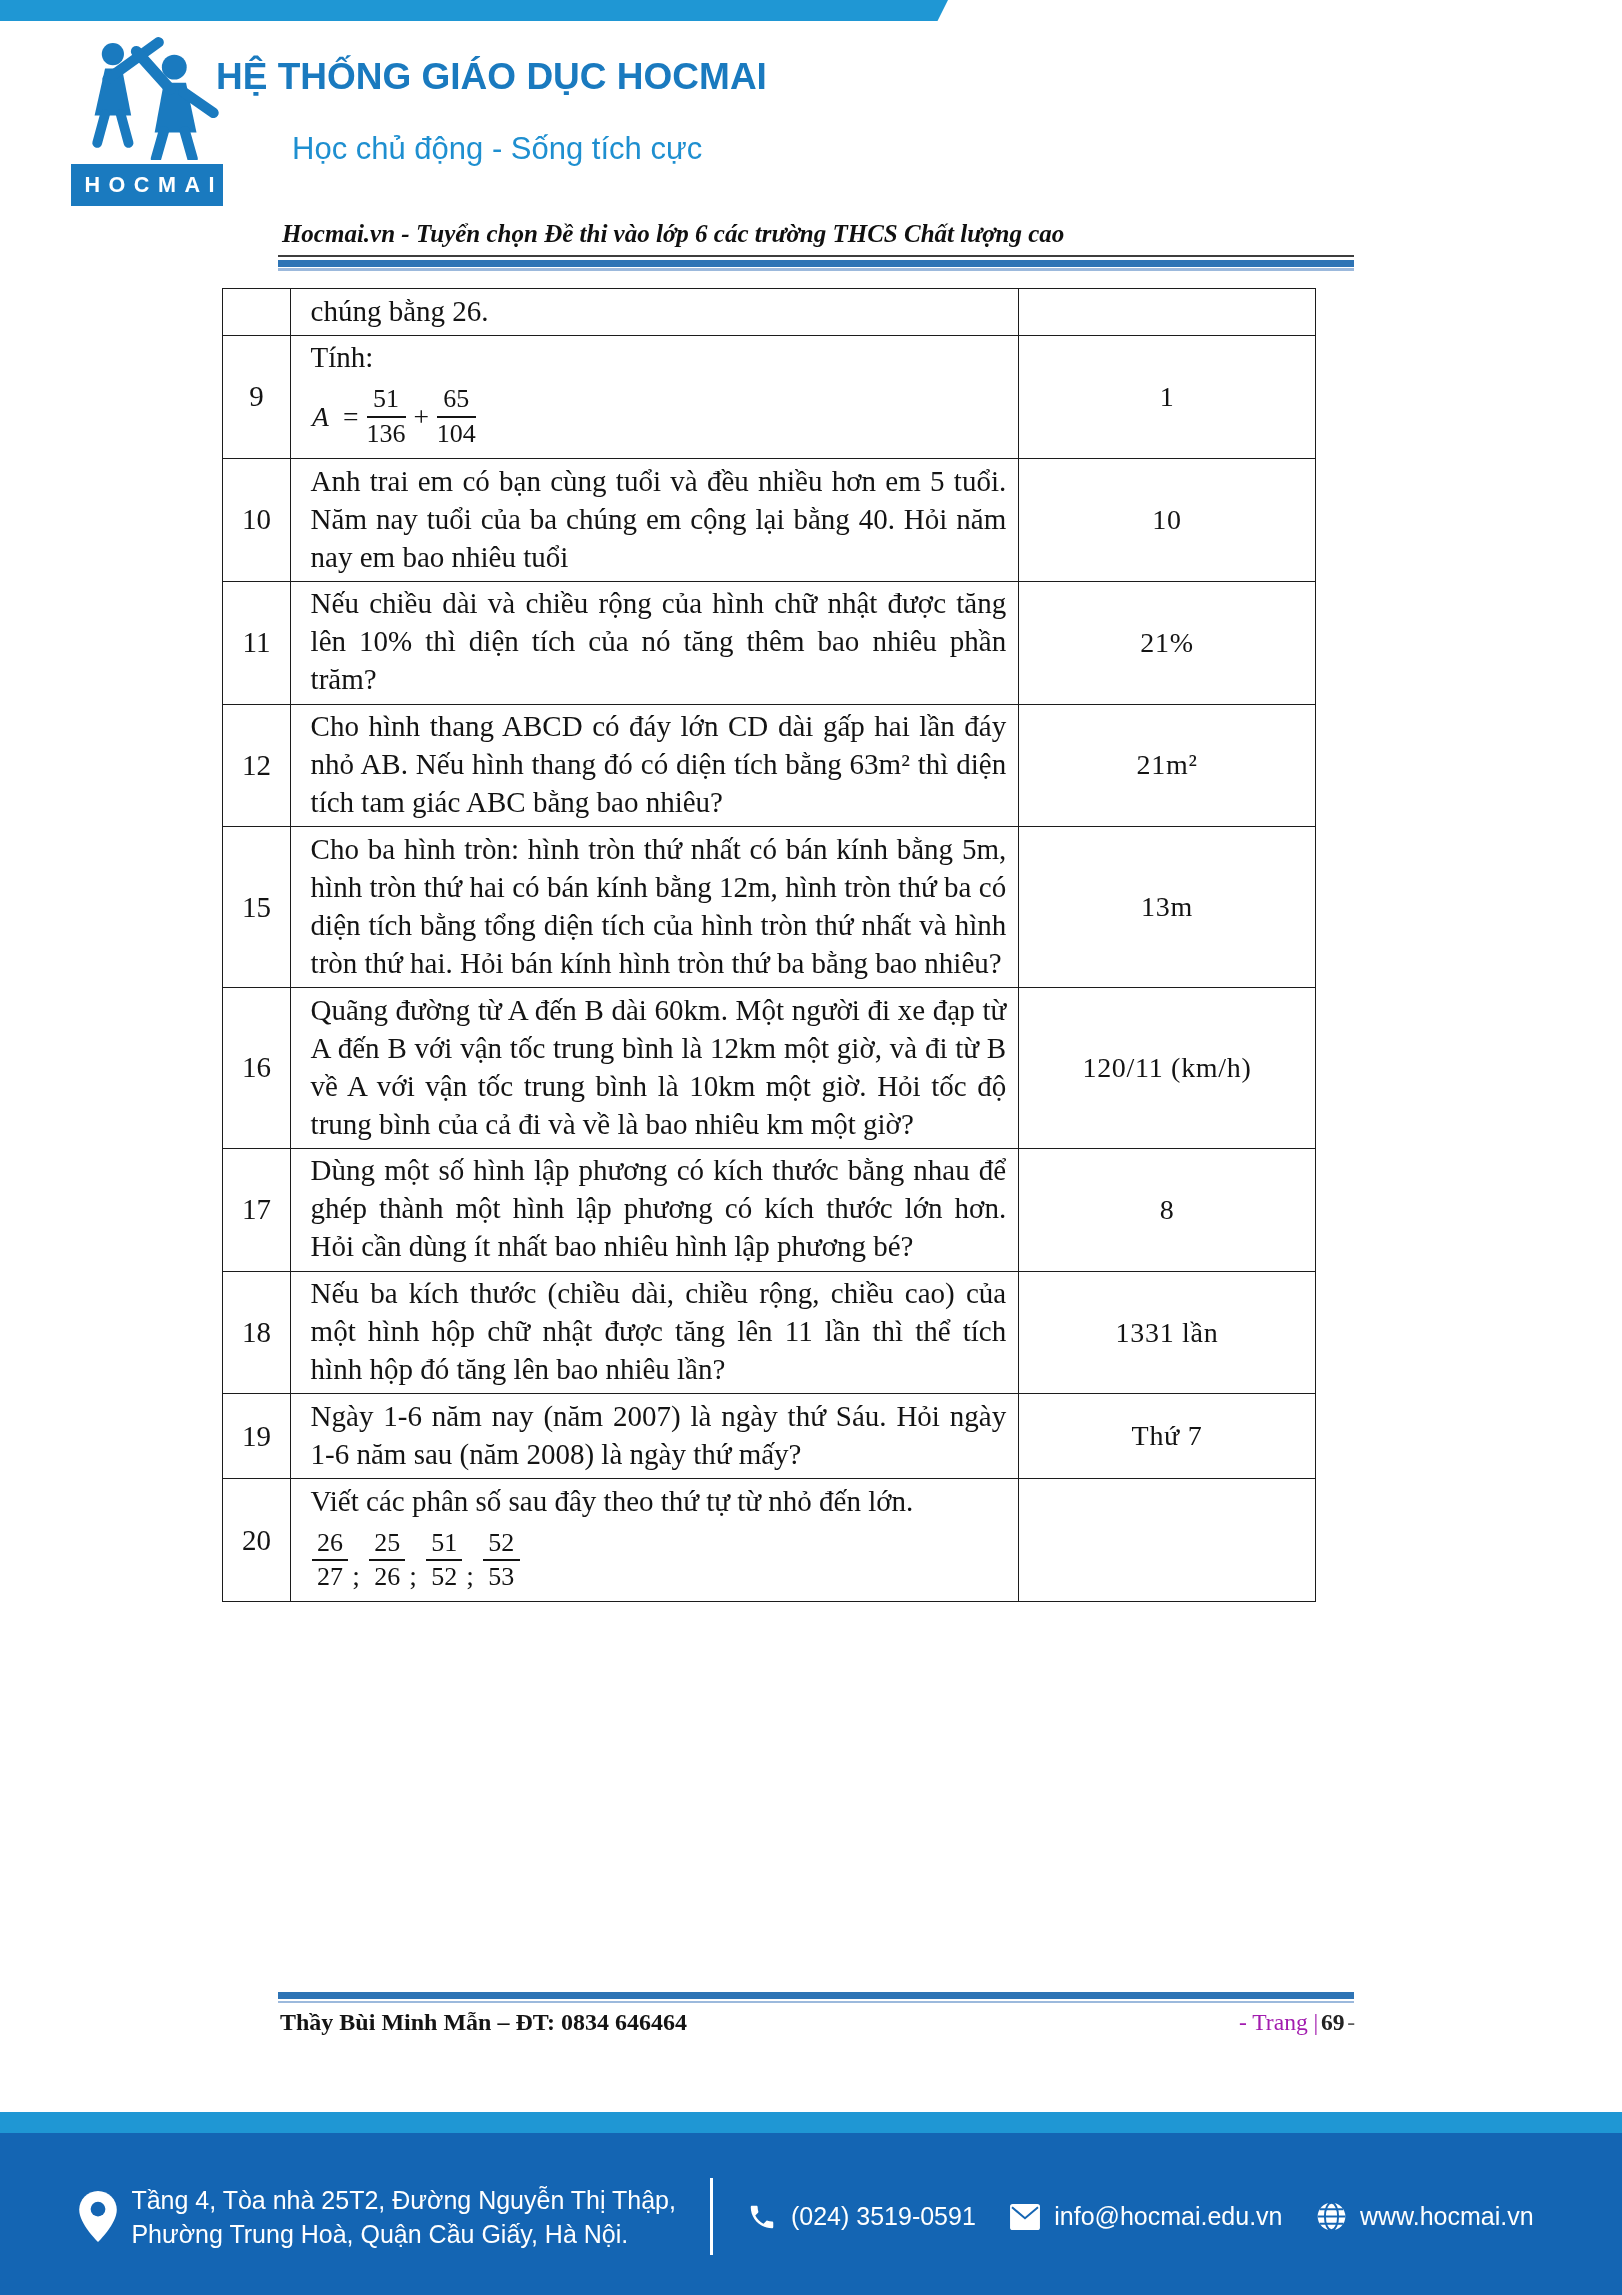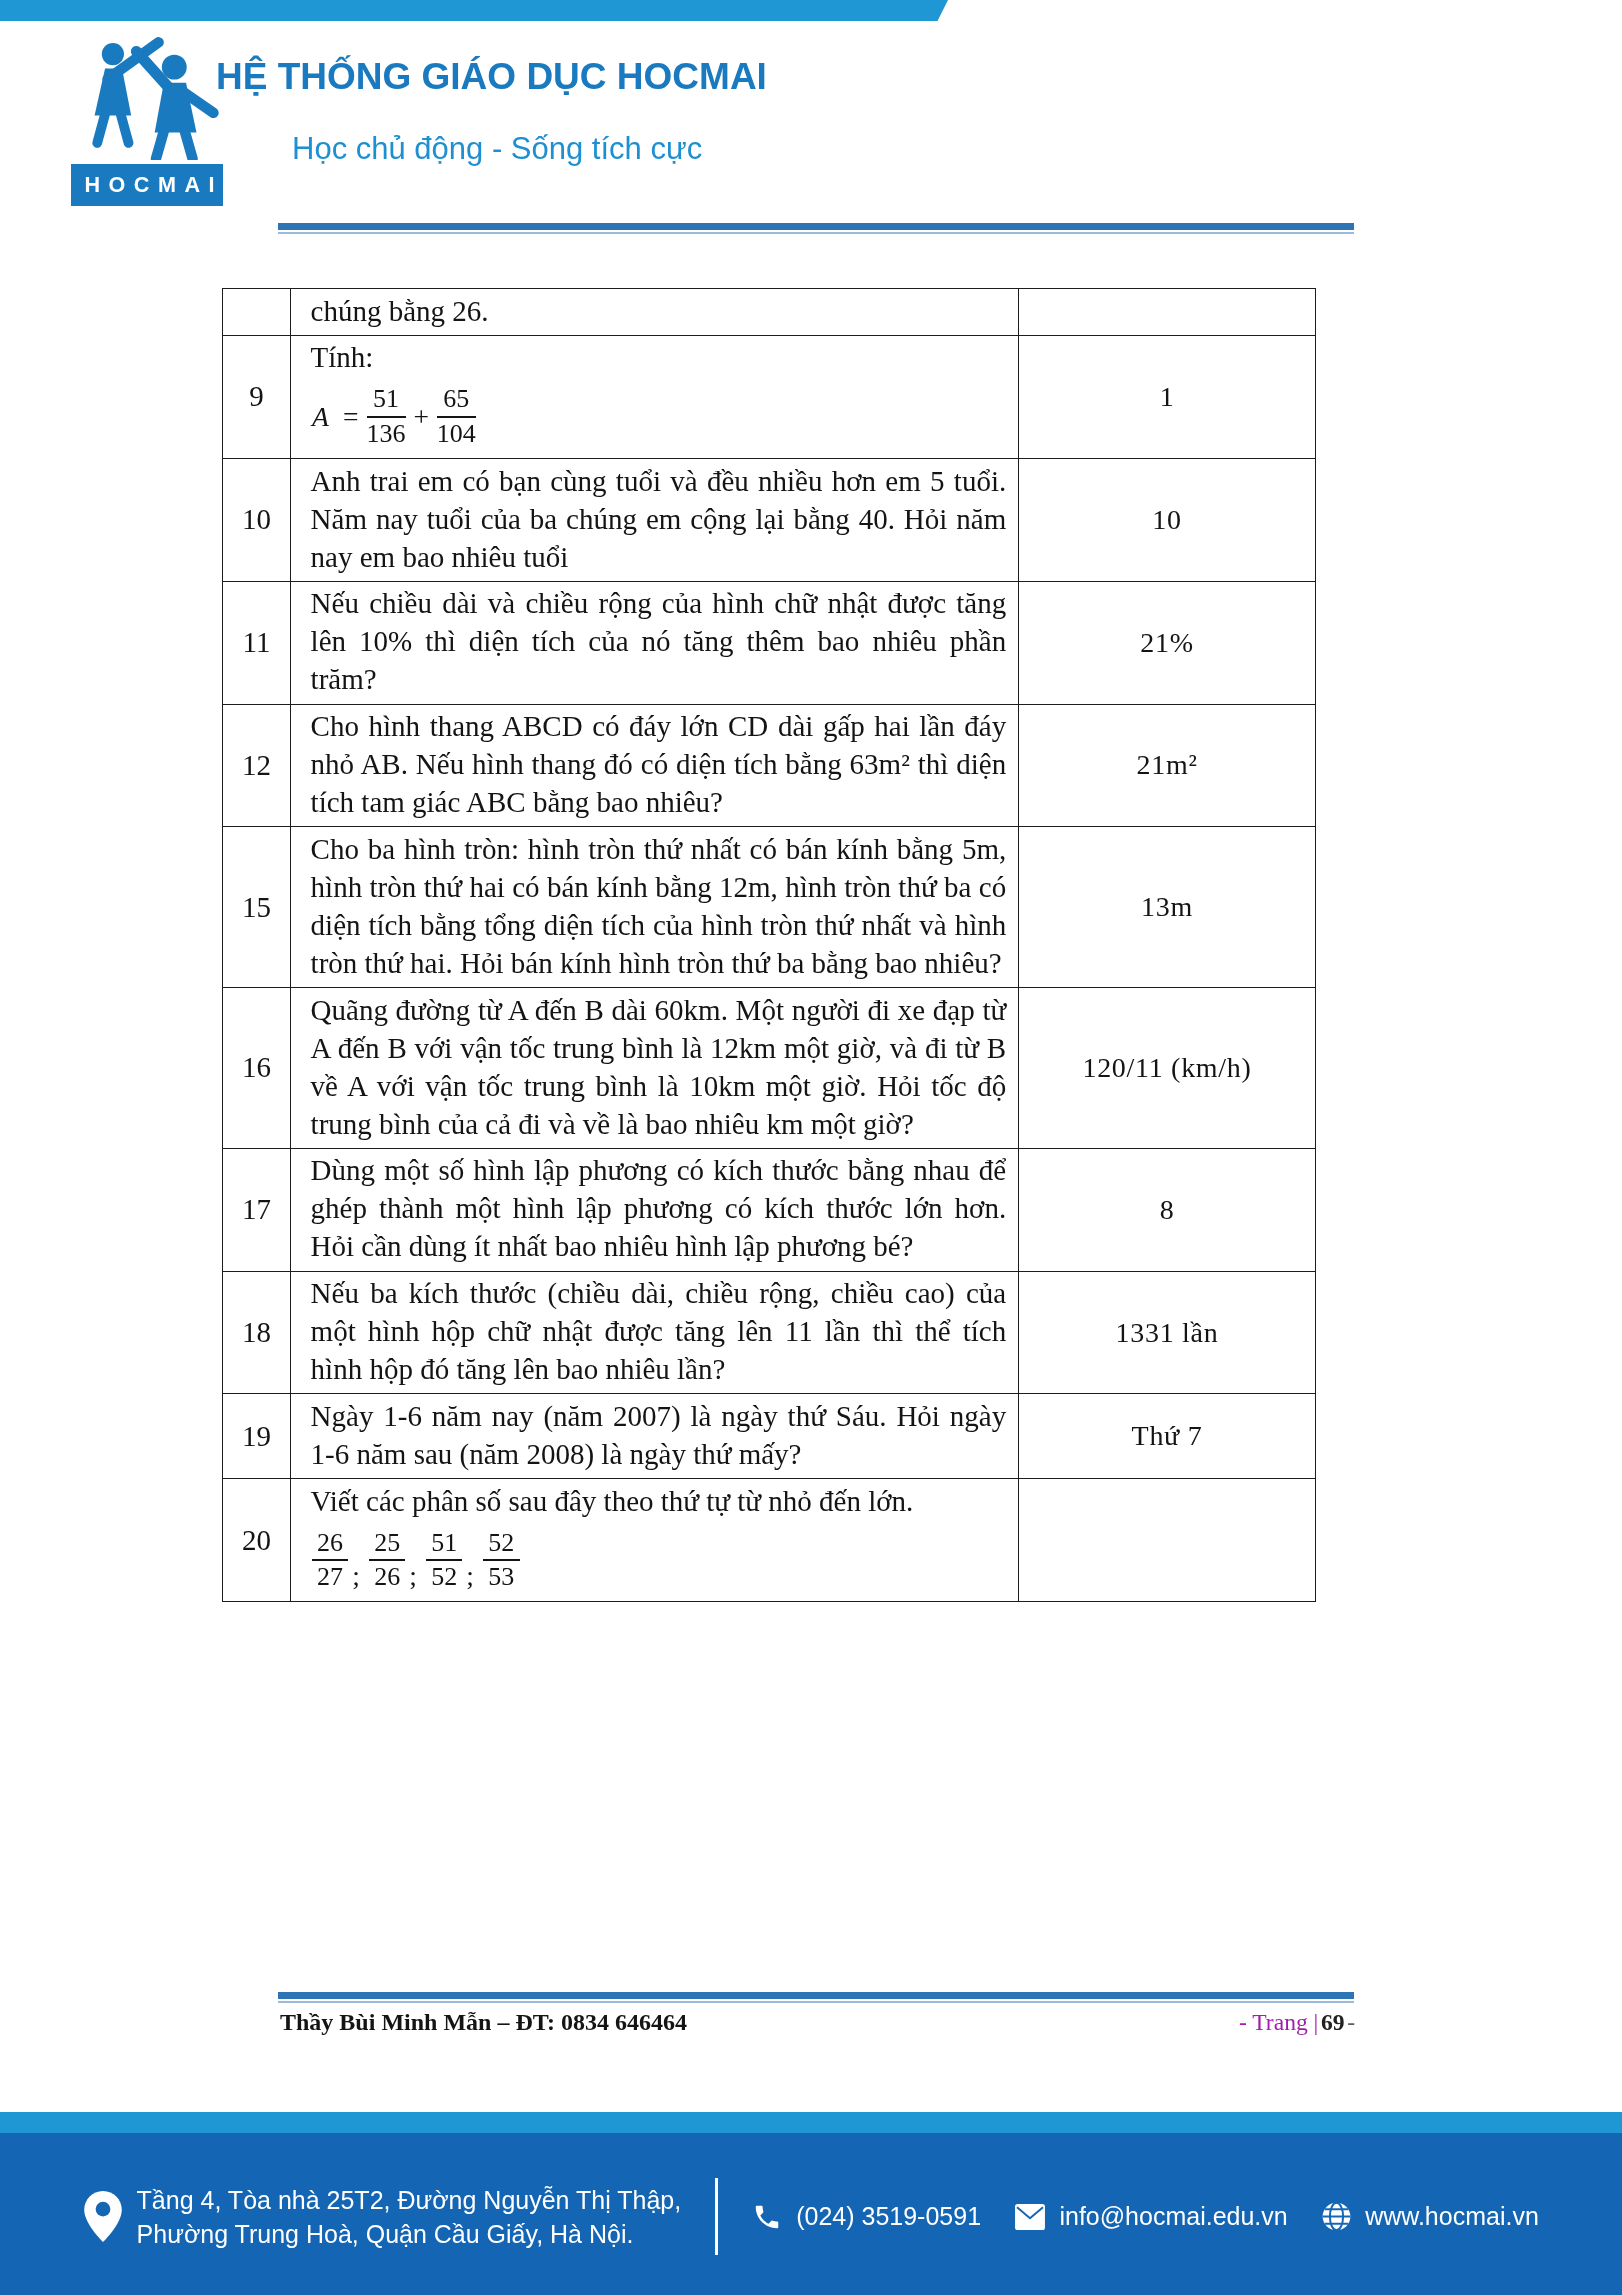"Hocmai.vn - Tuyển chọn Đề" div.doc-title { html: none -> <div>Hocmai.vn - Tuyển chọn Đề thi vào lớp 6 các trường THCS Chất lượng cao</div> }
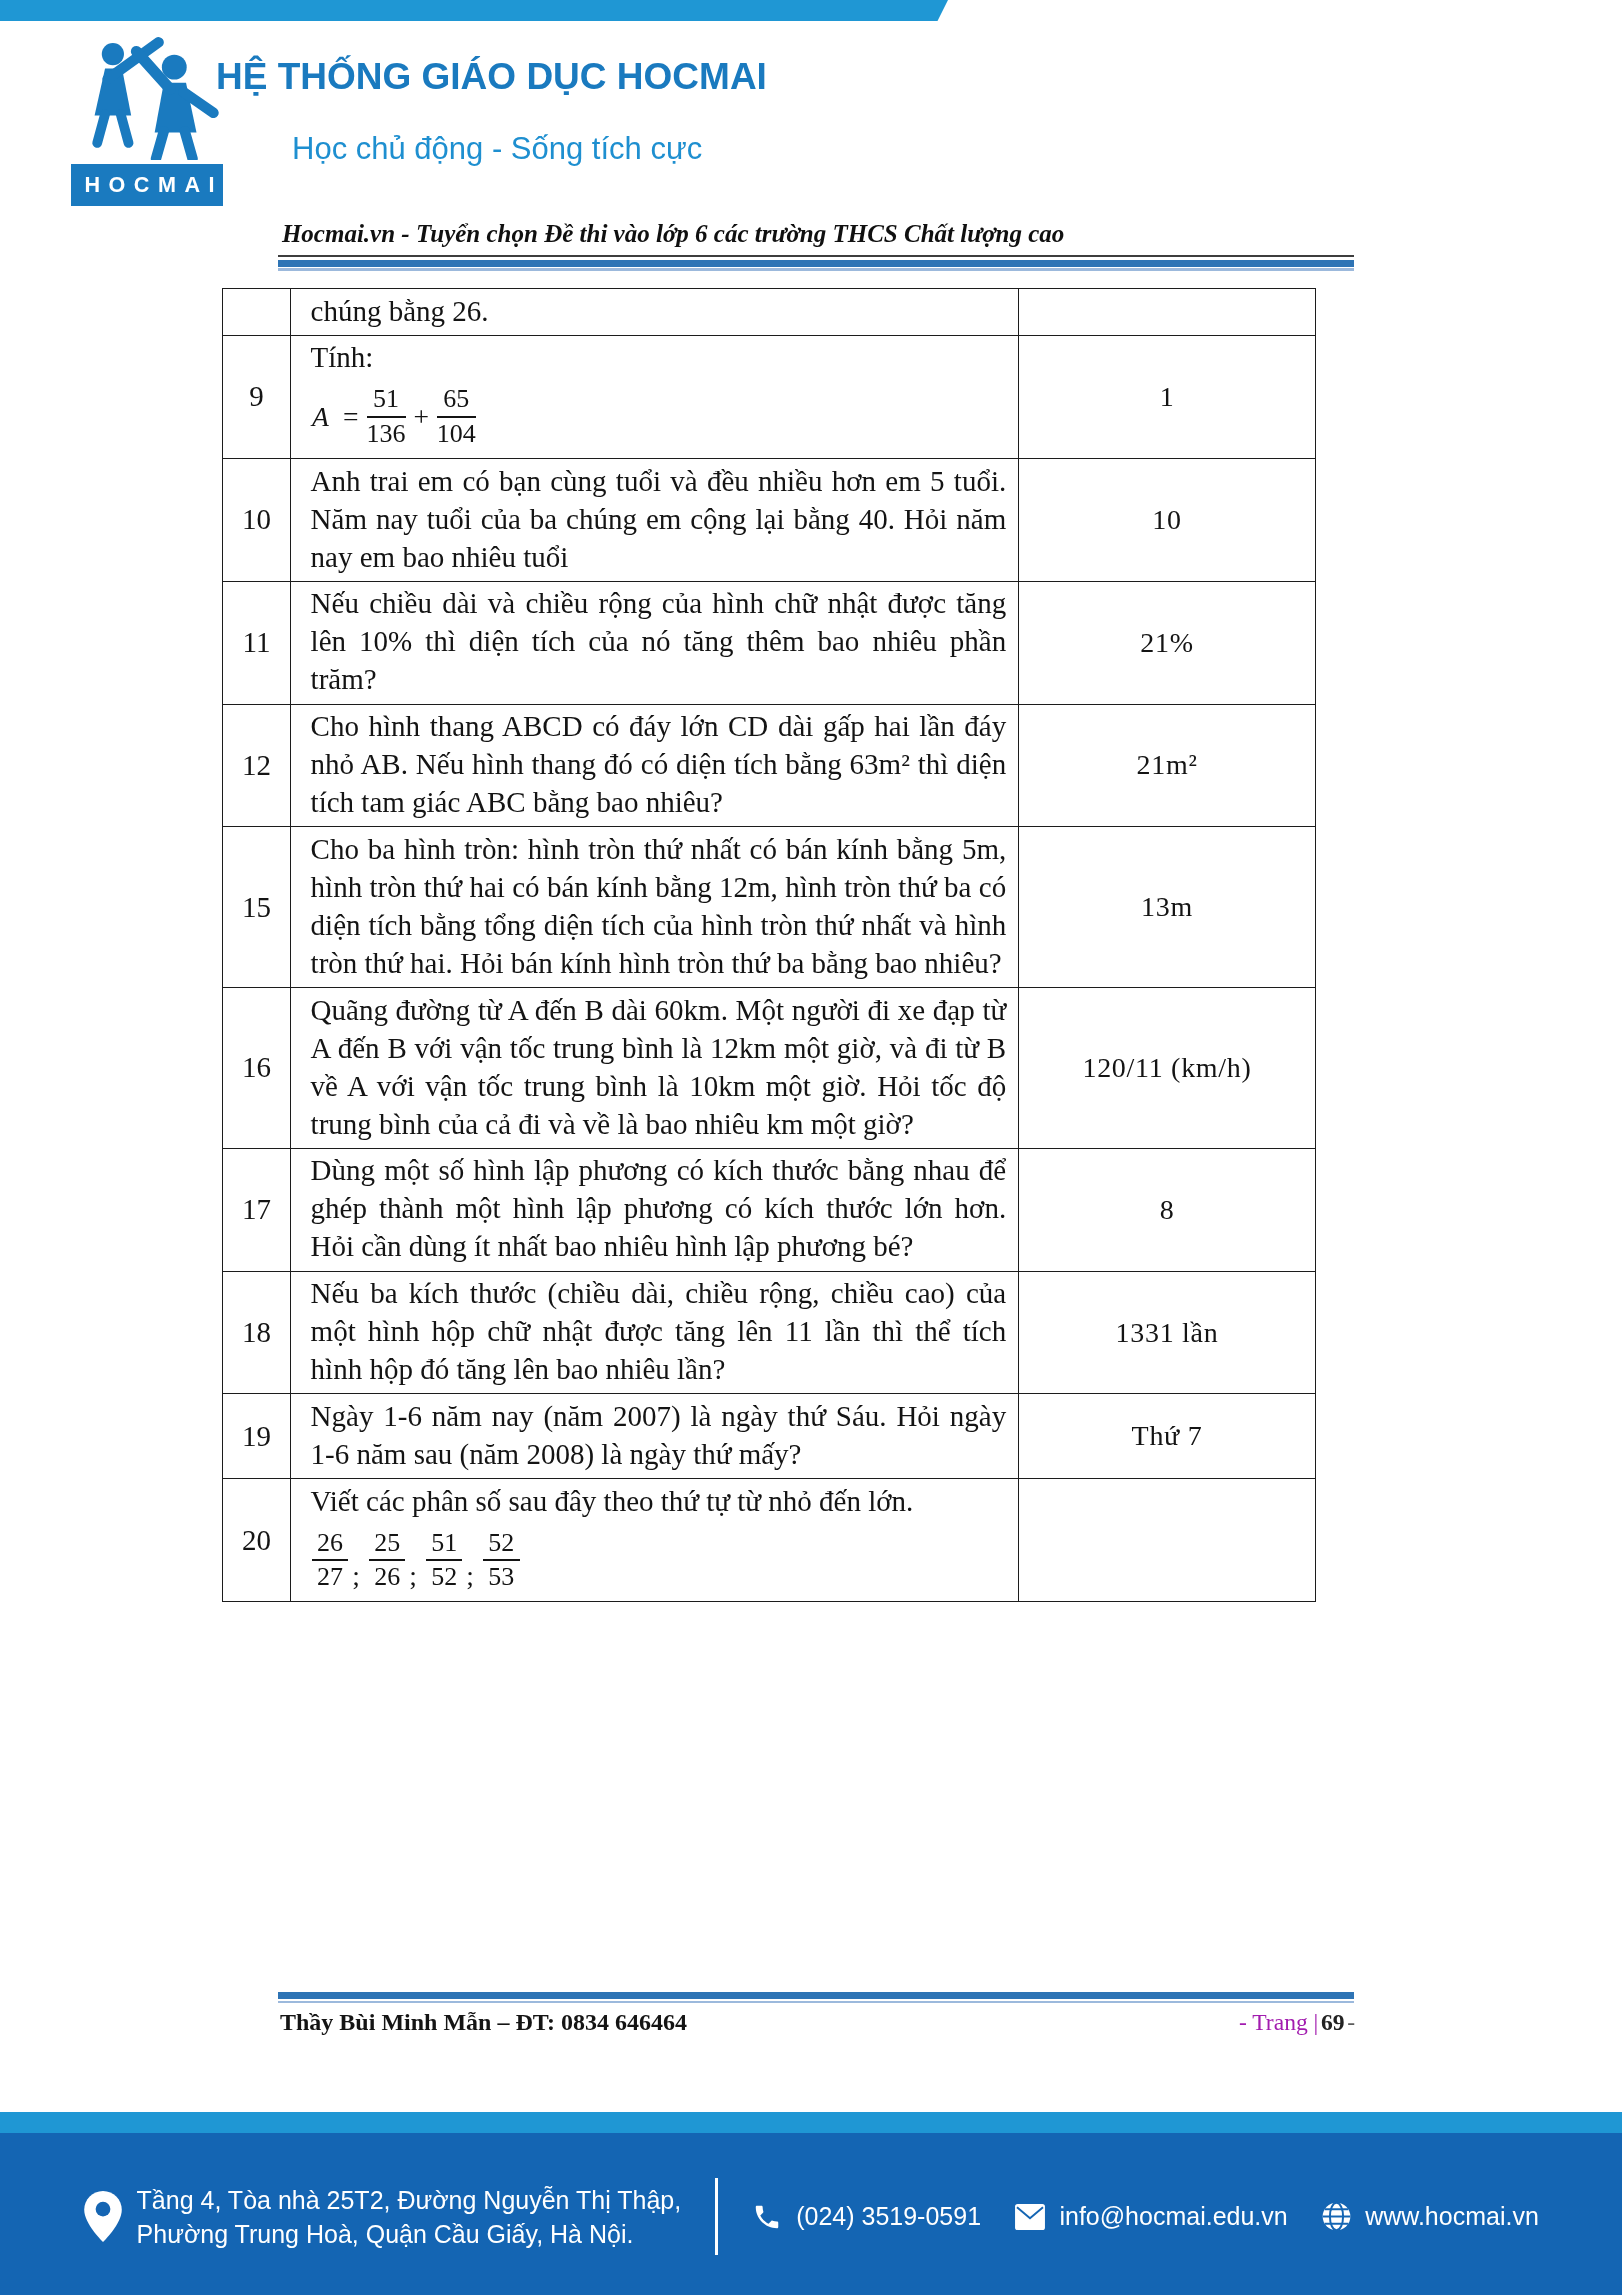"Tầng 4, Tòa nhà 25T2," .contact { justify-content: center -> flex-start }
